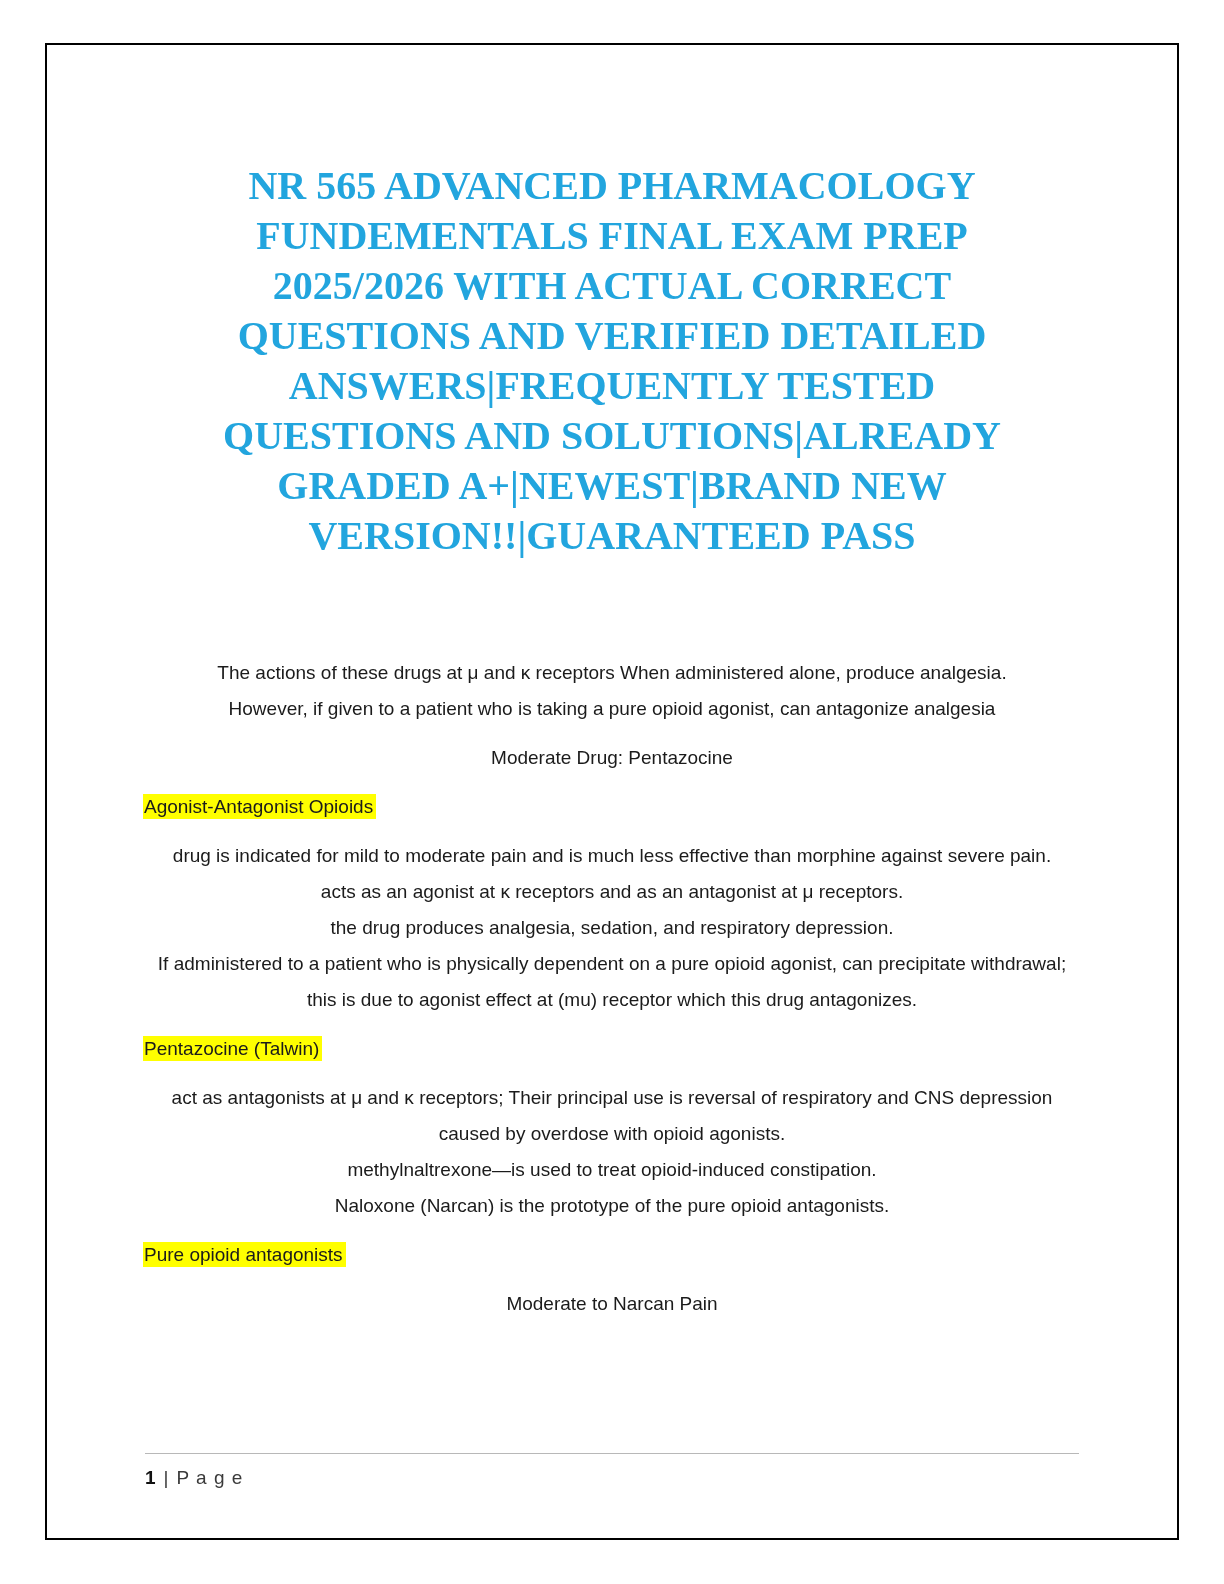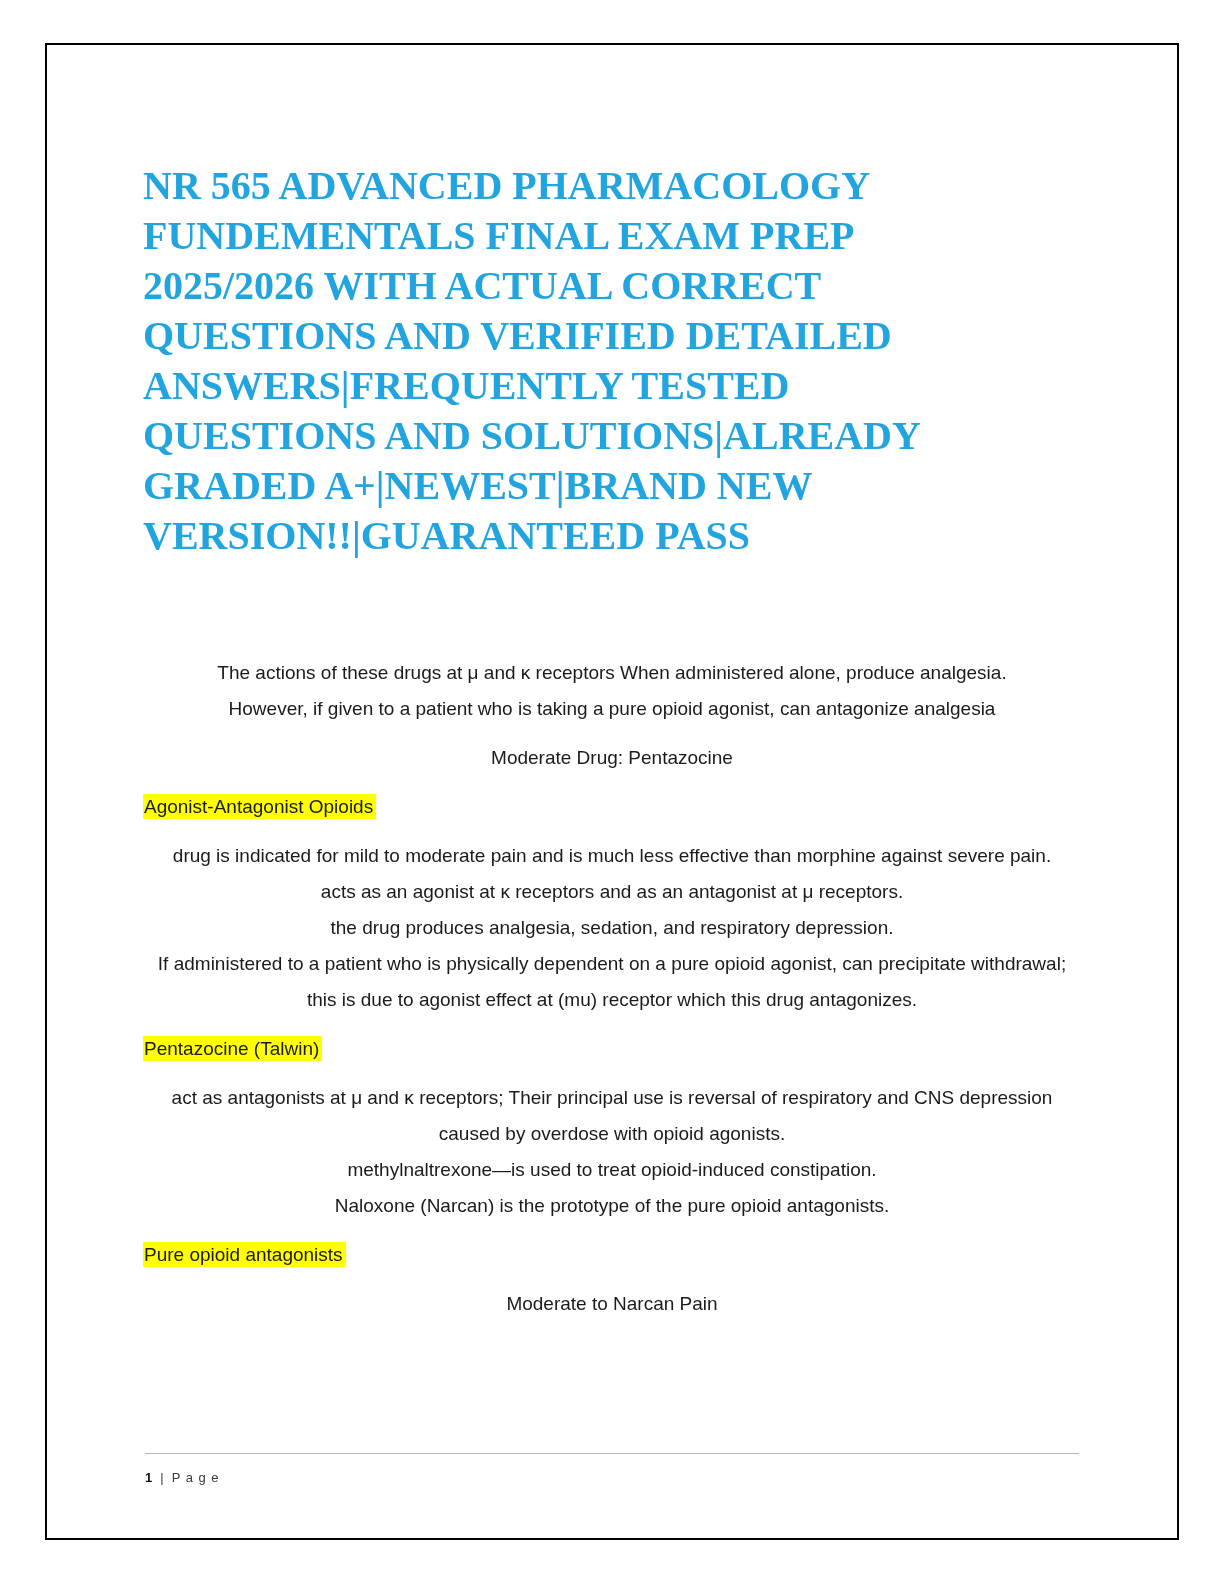"NR 565 ADVANCED PHARMACOLOGY" .title { text-align: left -> center }
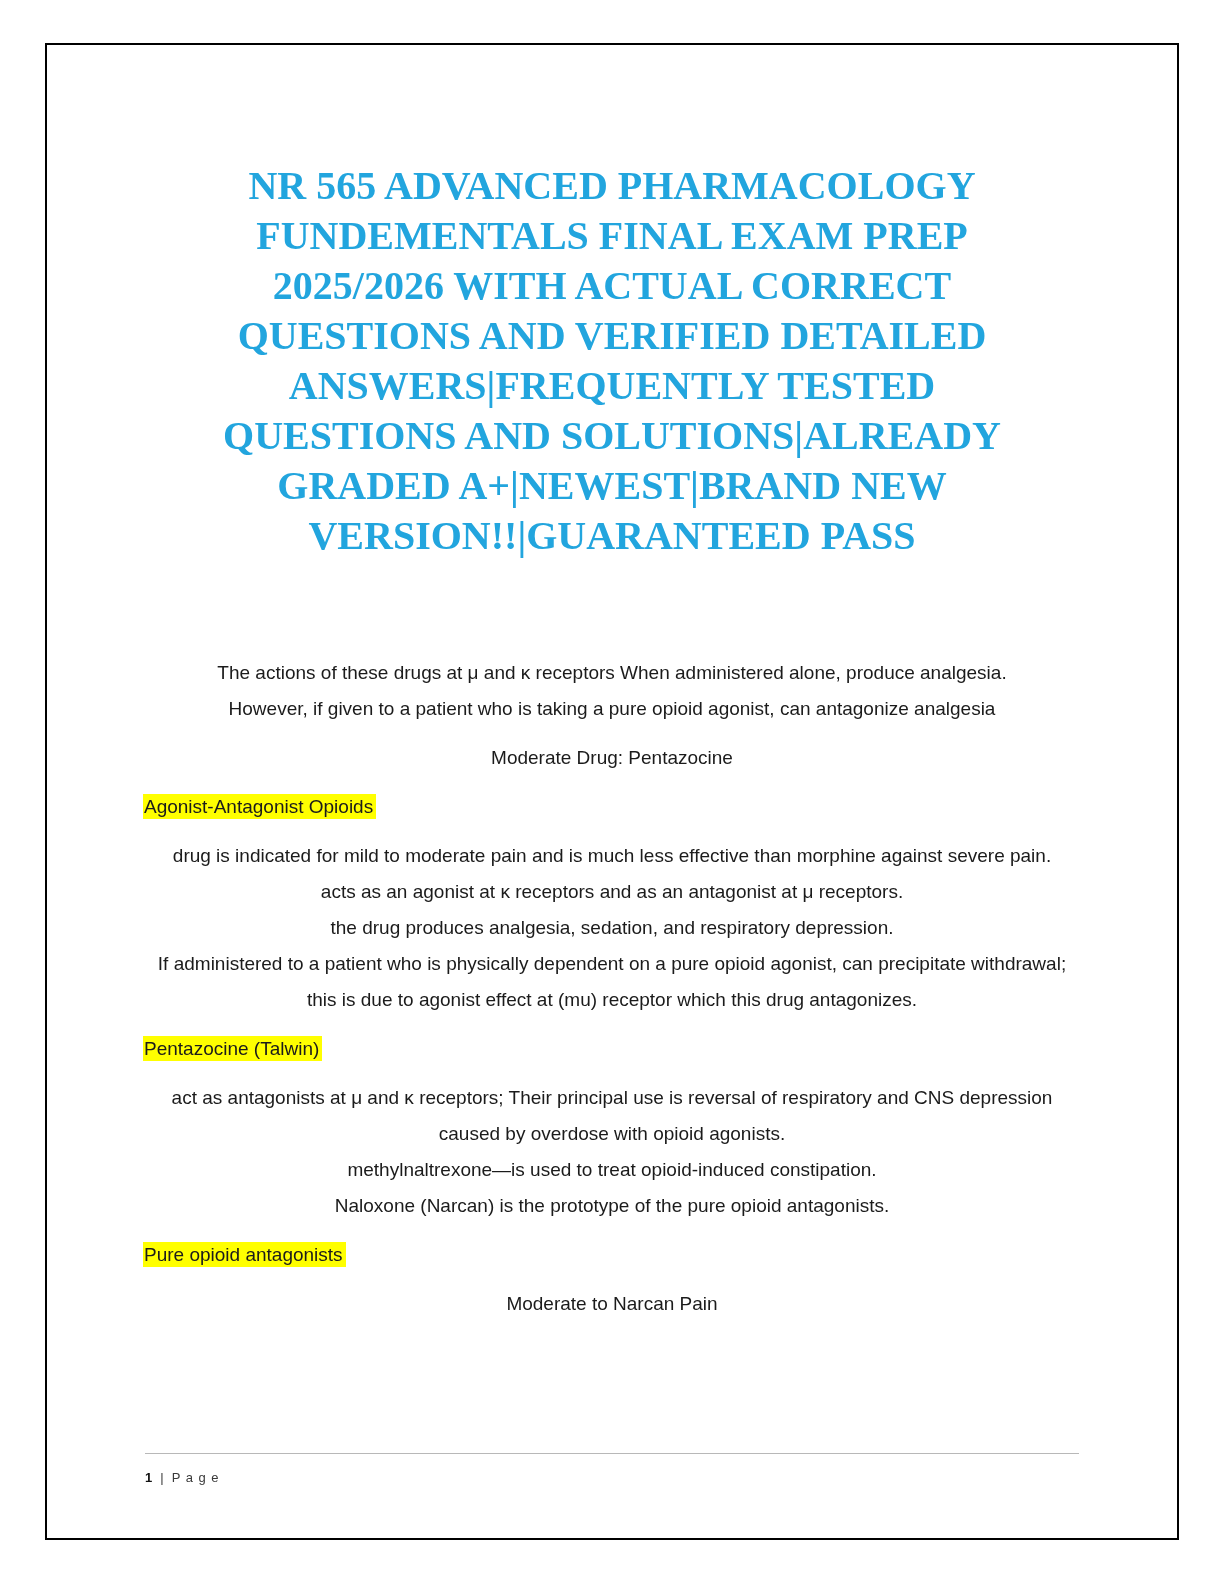"1 | P a g" .footer-text { font-size: 13px -> 19px }
